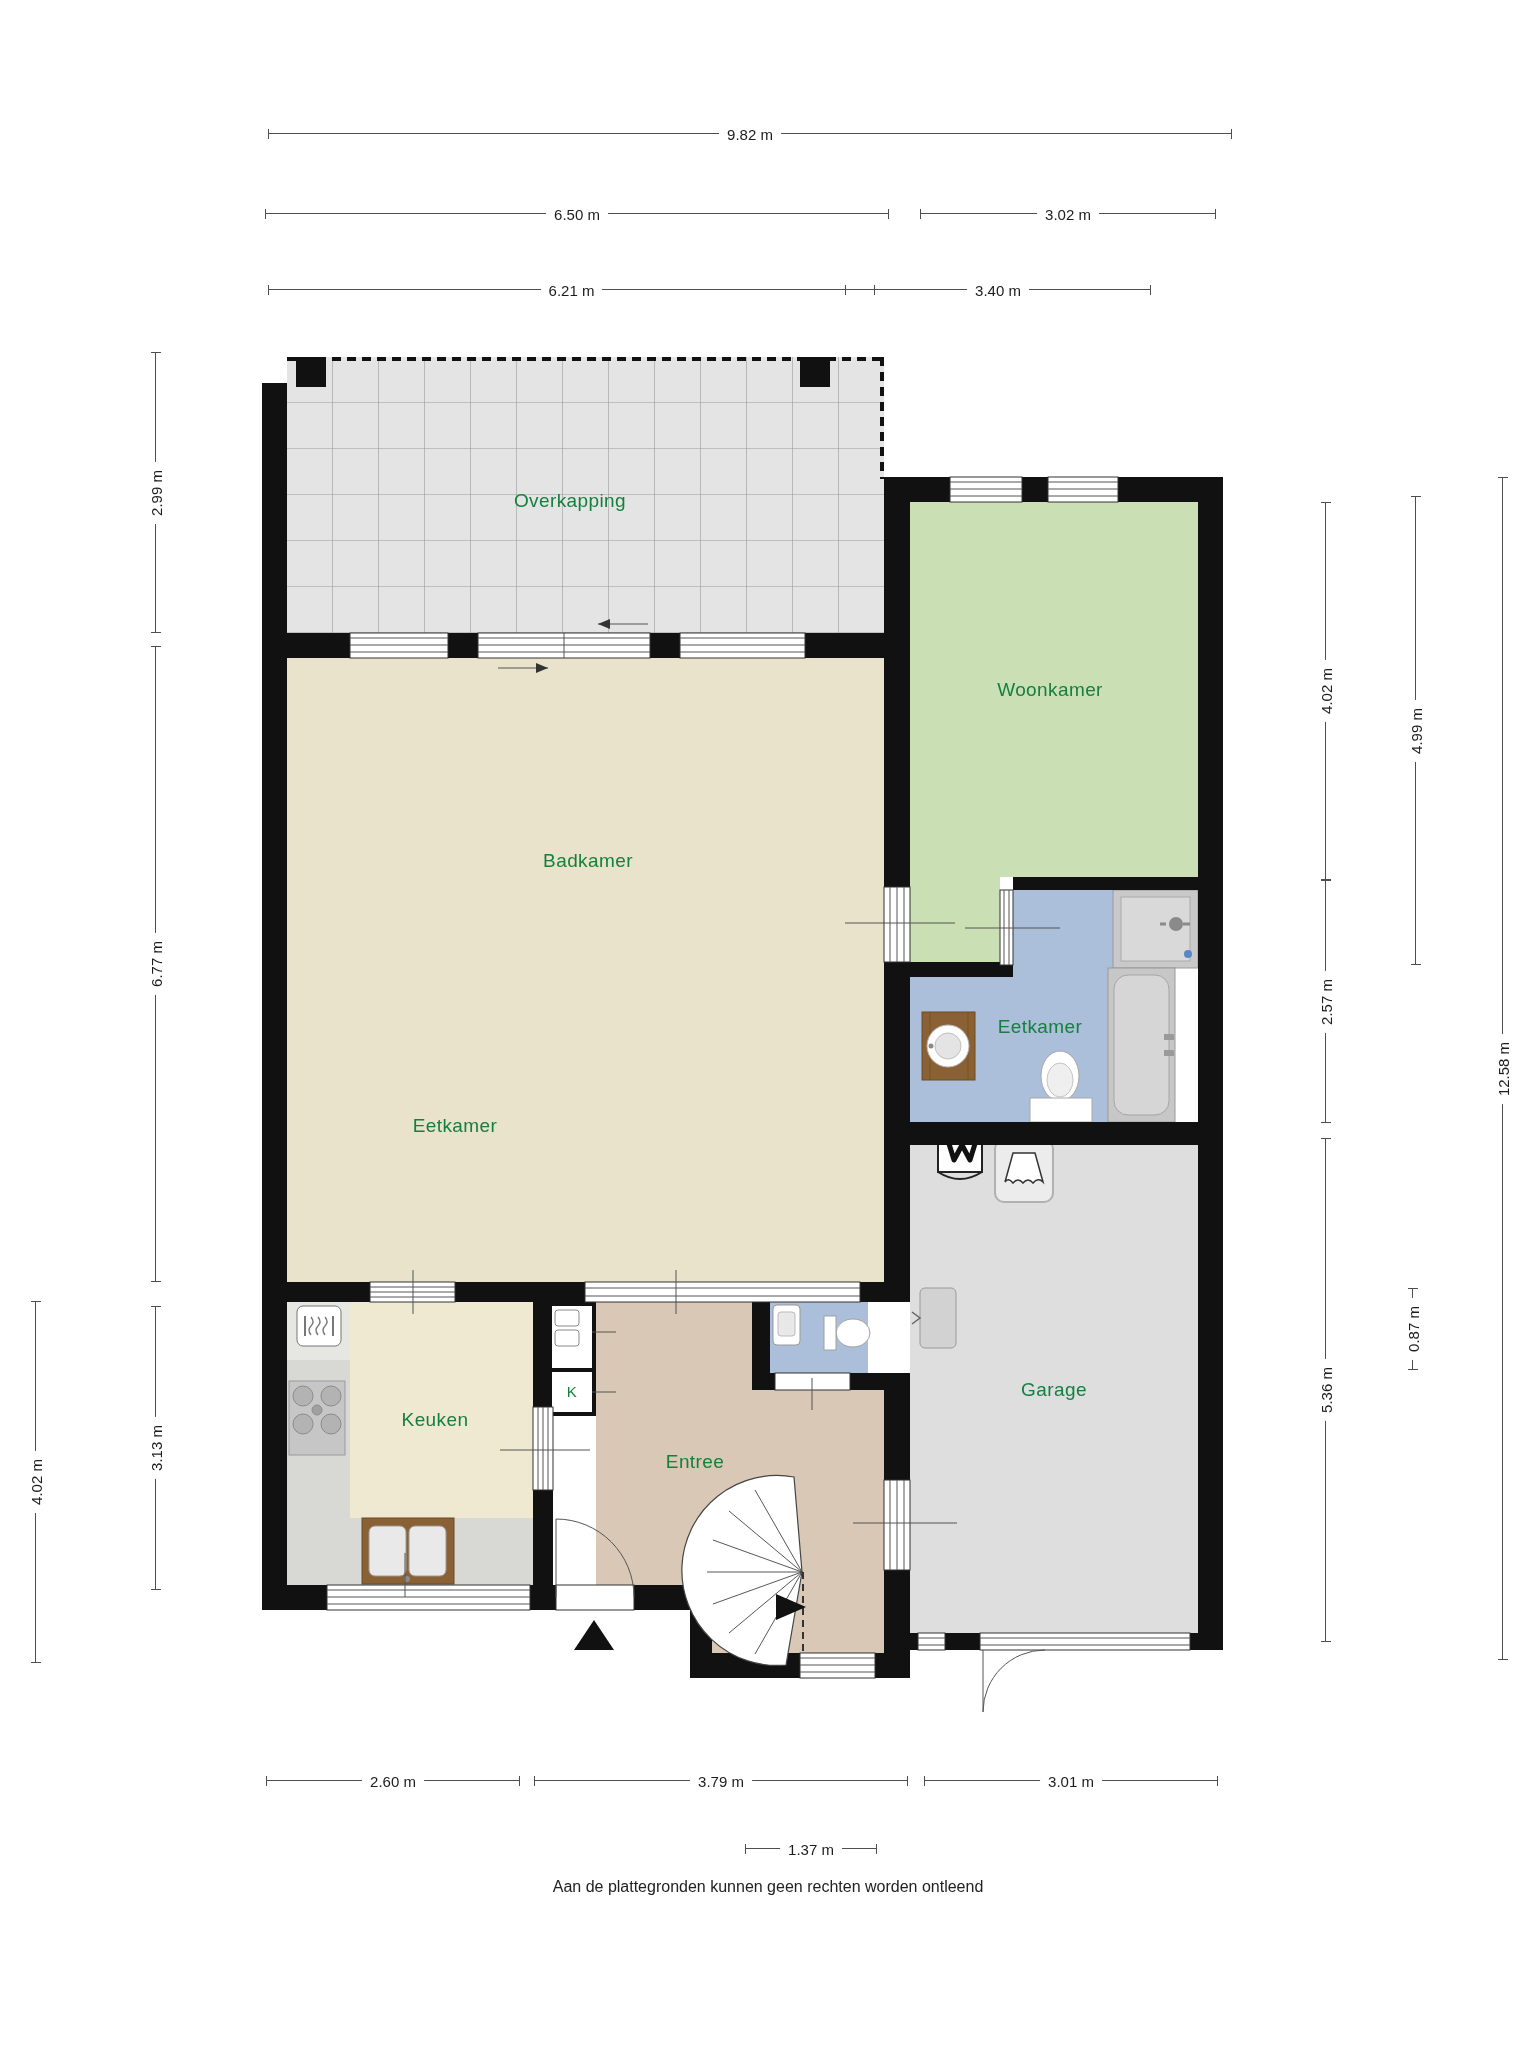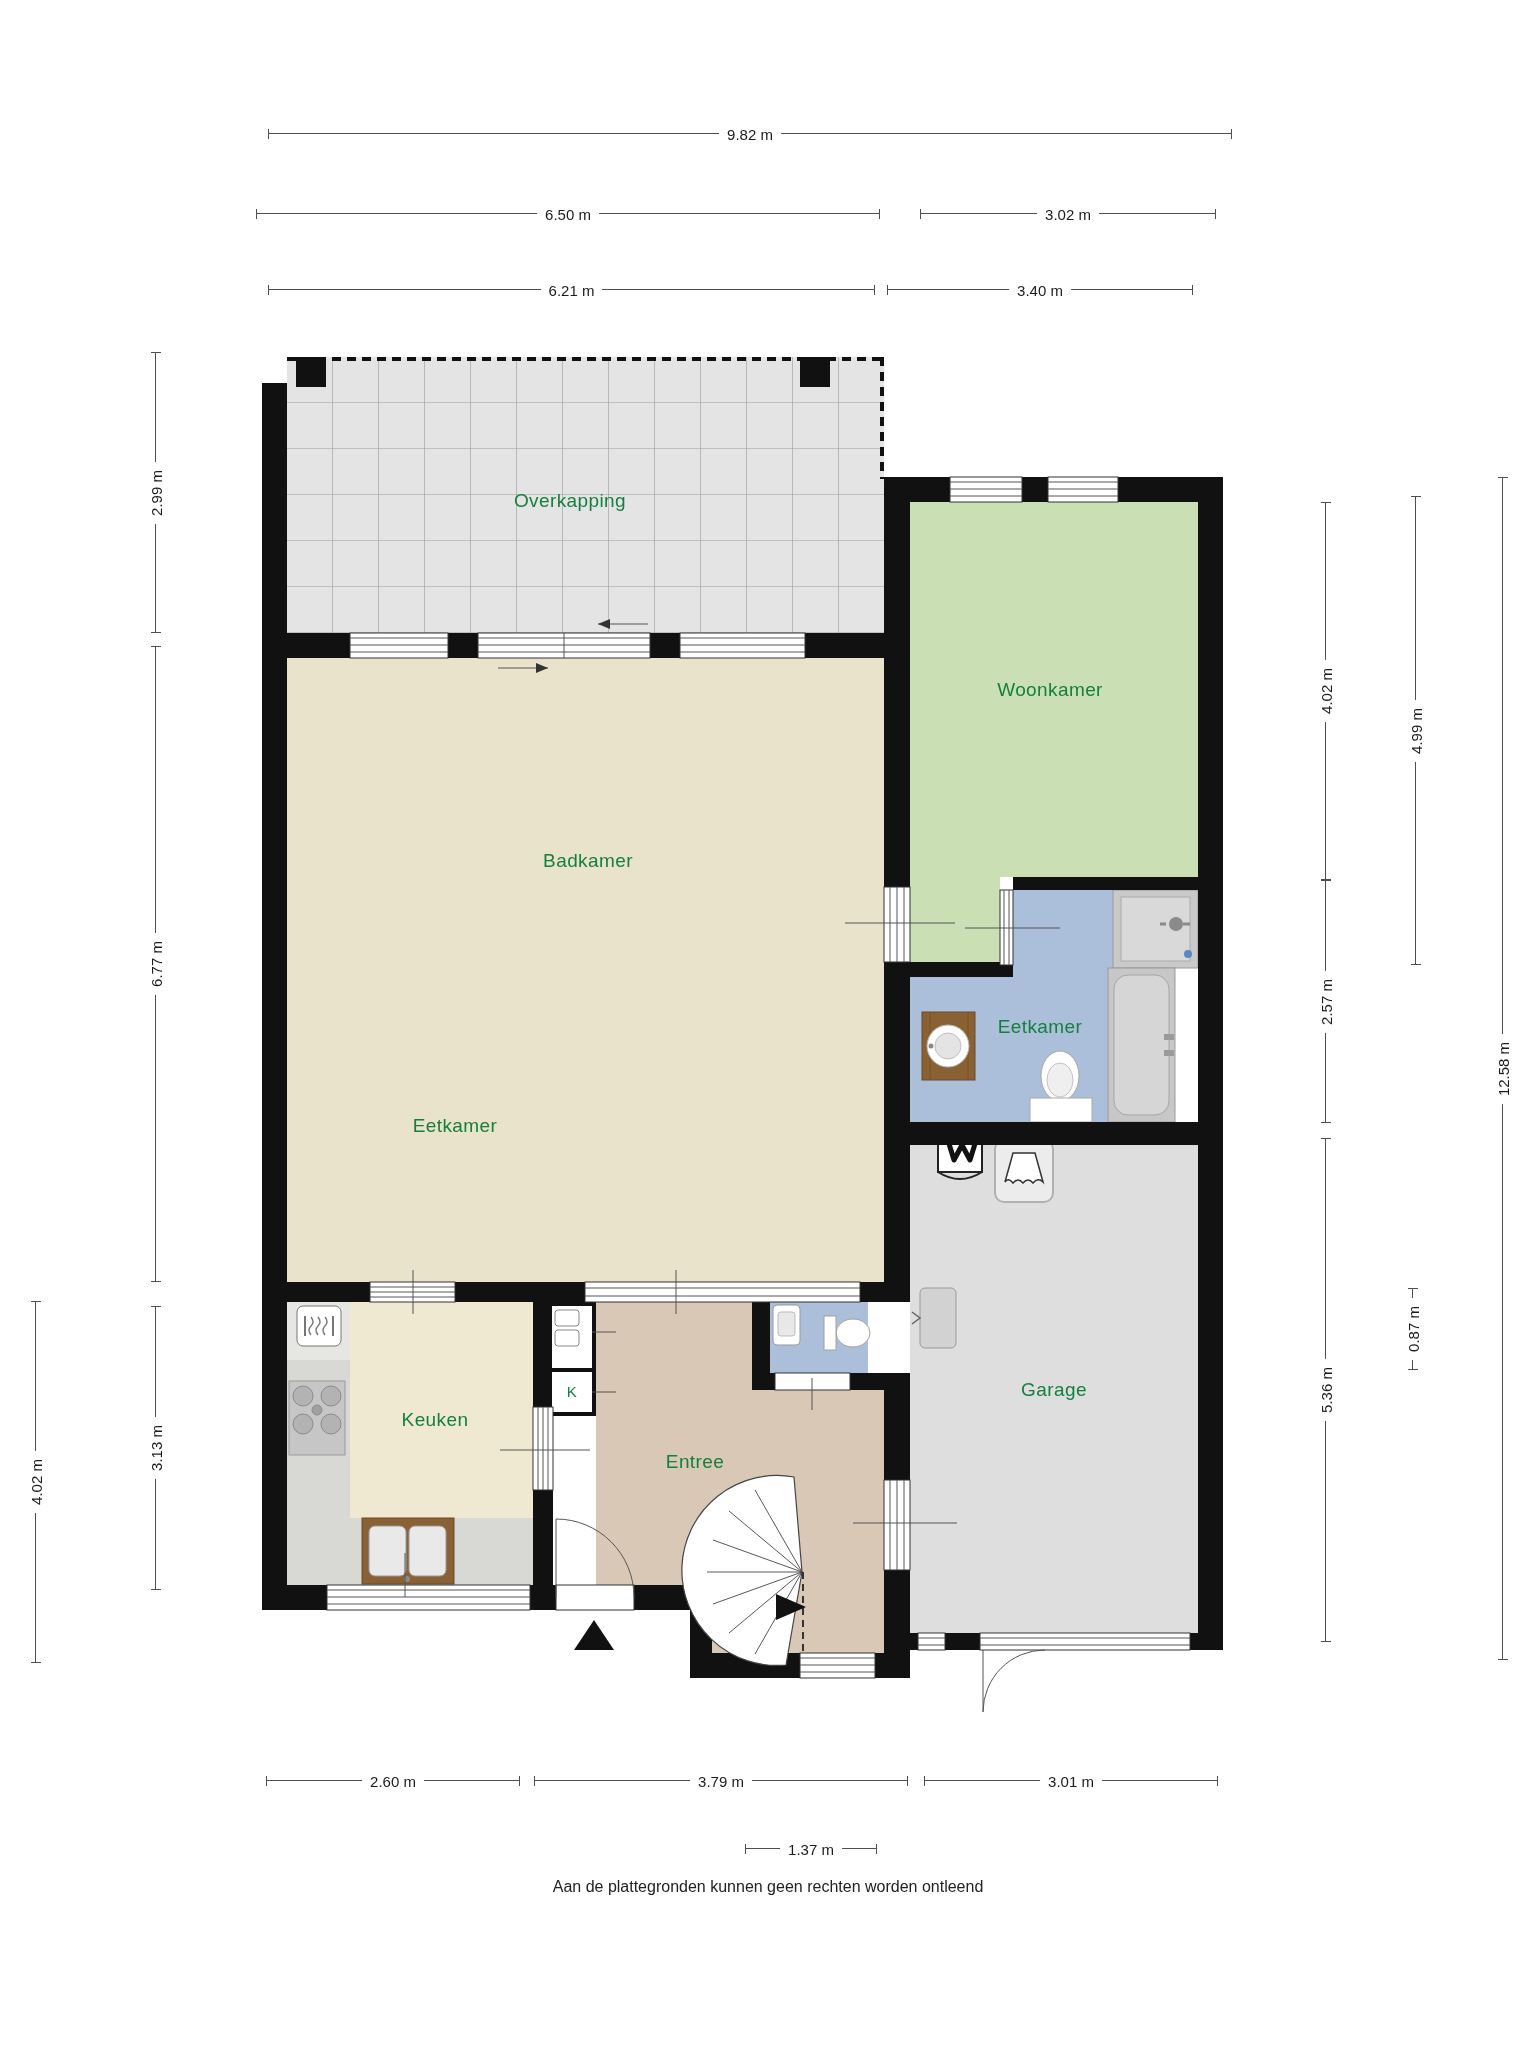"6.50 m" div.dimH { left: 256px -> 265px }
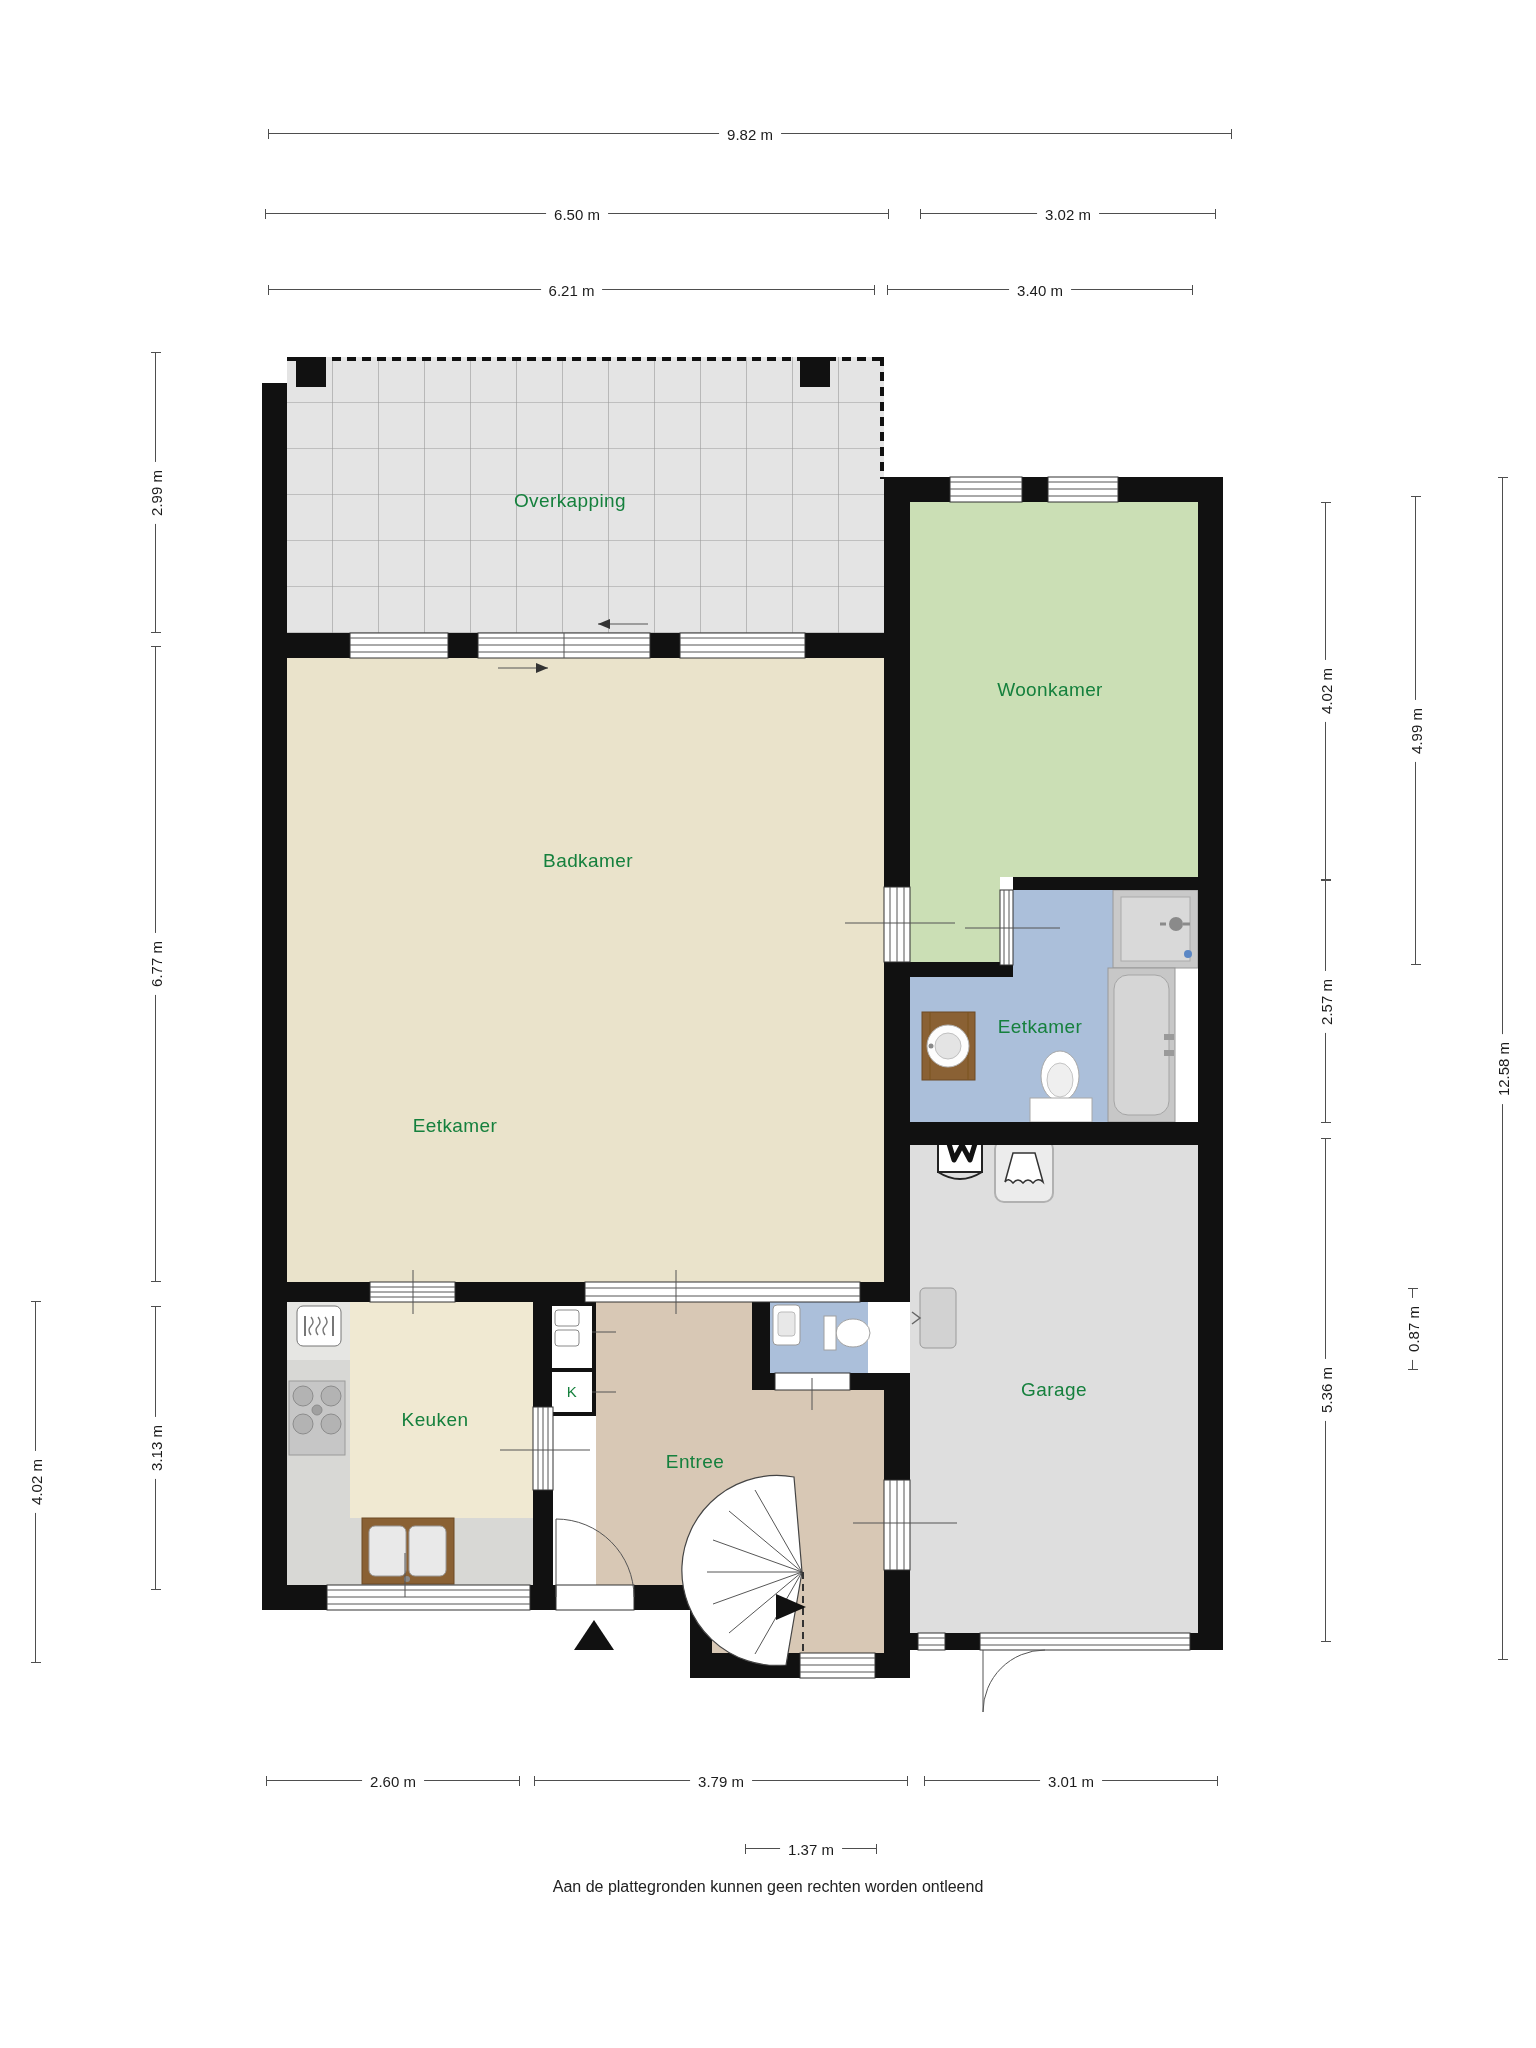"3.40 m" div.dimH { left: 887px -> 845px }
